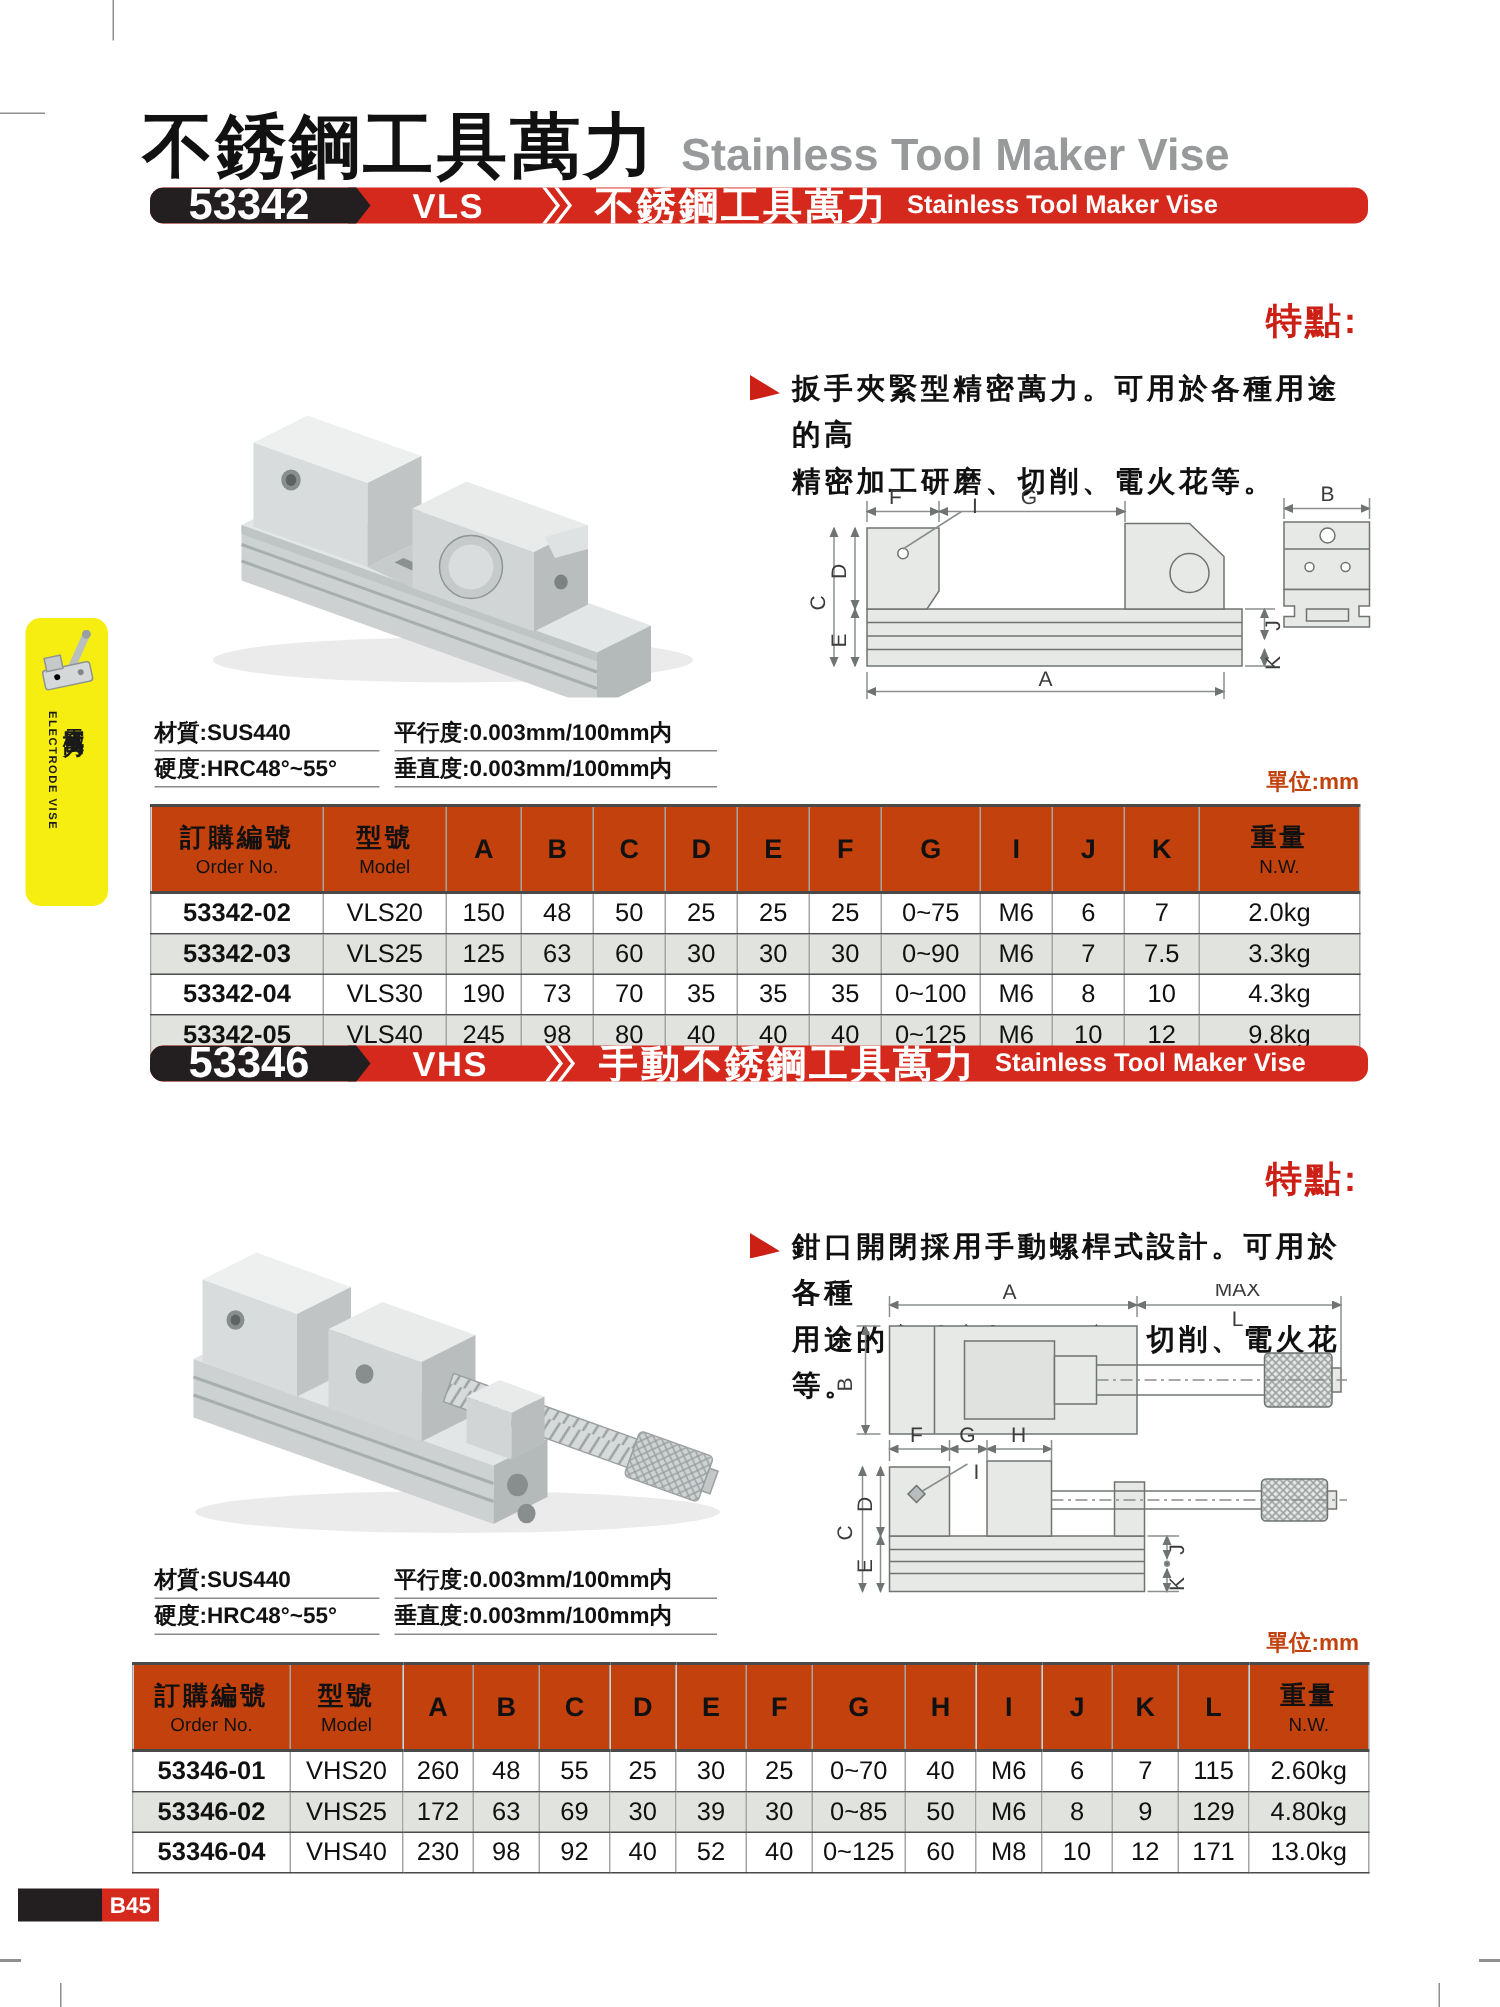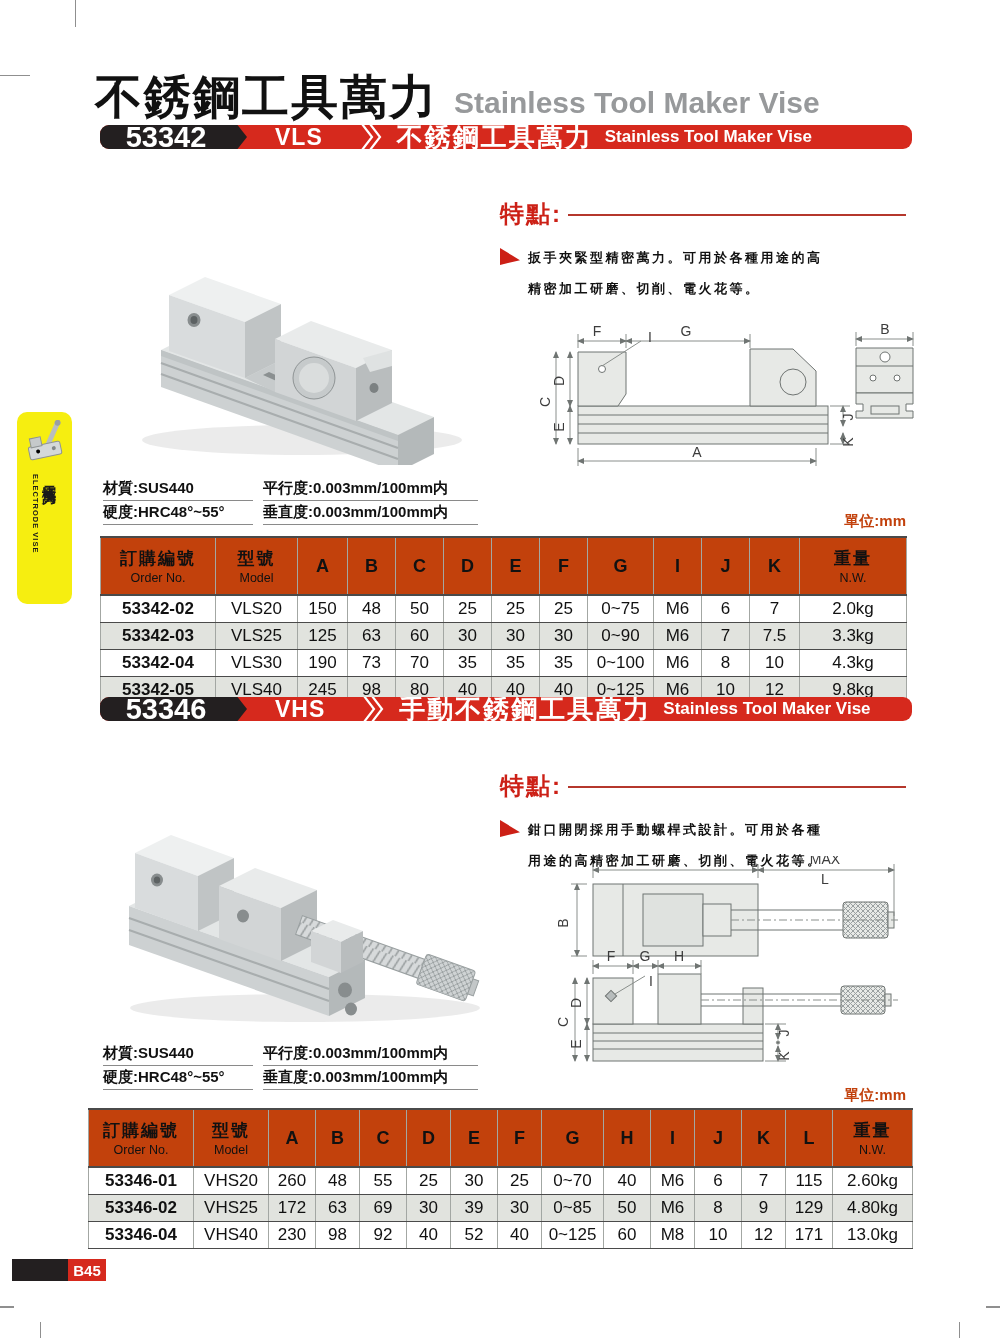"特點:" .feat-head { align-items: center -> flex-end; flex-direction: none -> column }
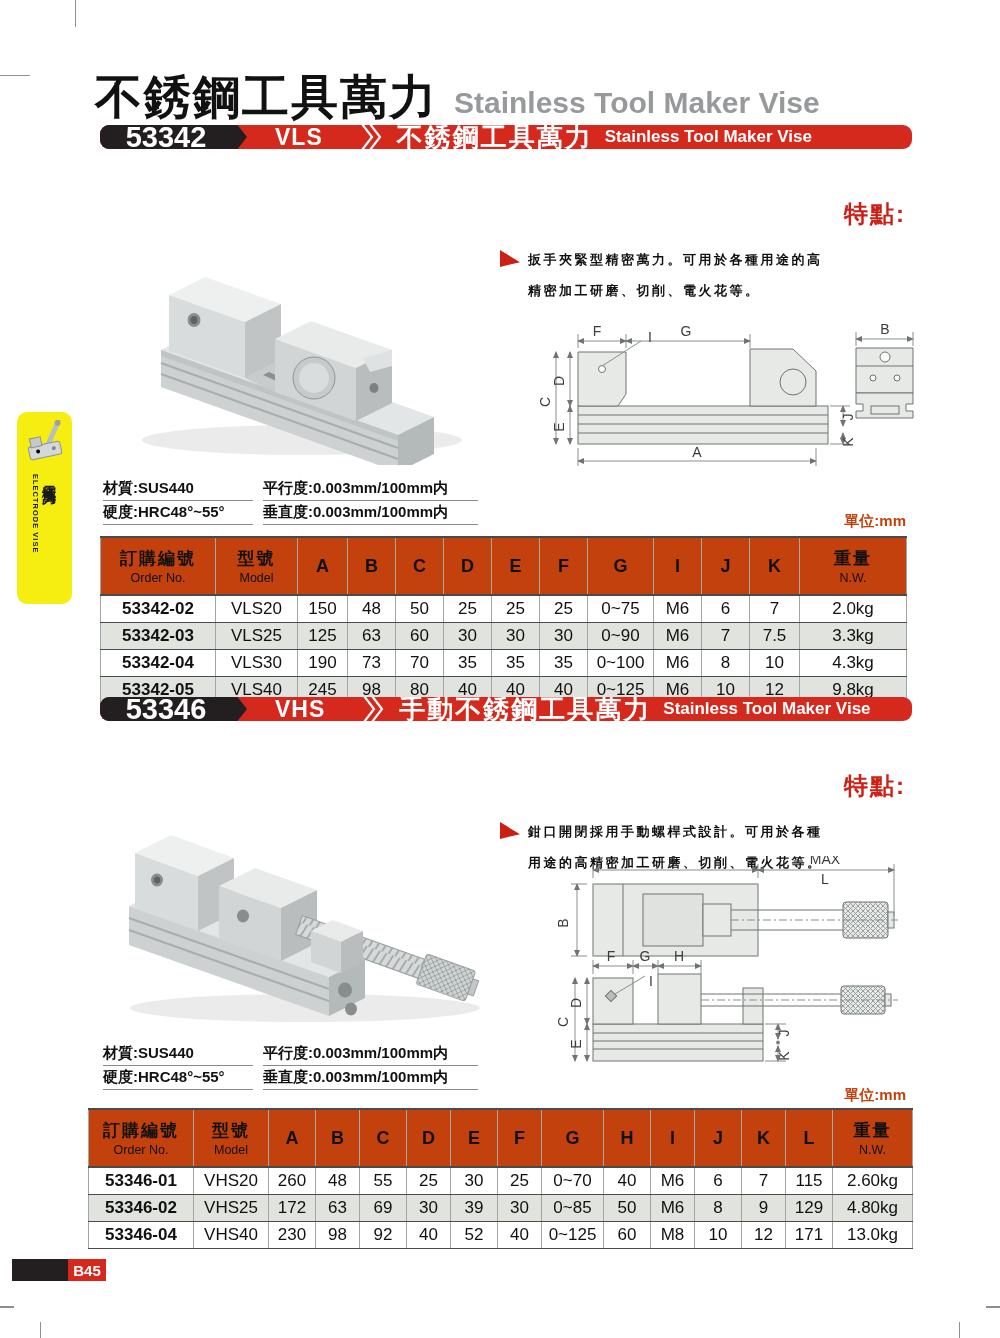"扳手夾緊型精密萬力。可用於各種用途的高" .feat-lines { font-size: 13px -> 19px }
